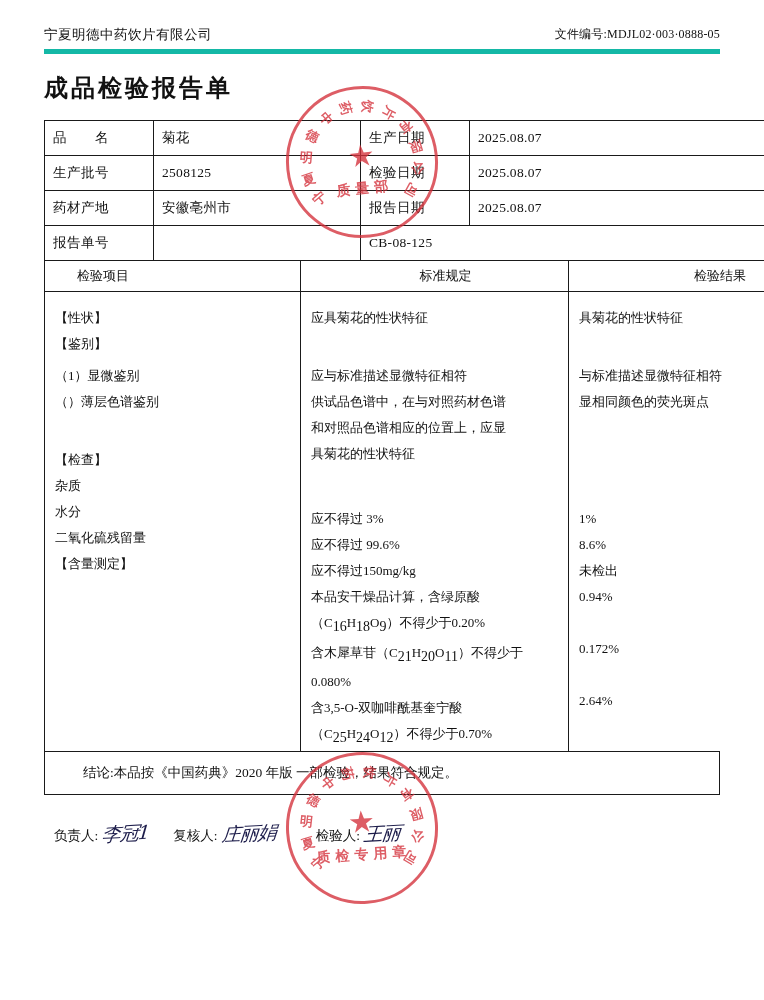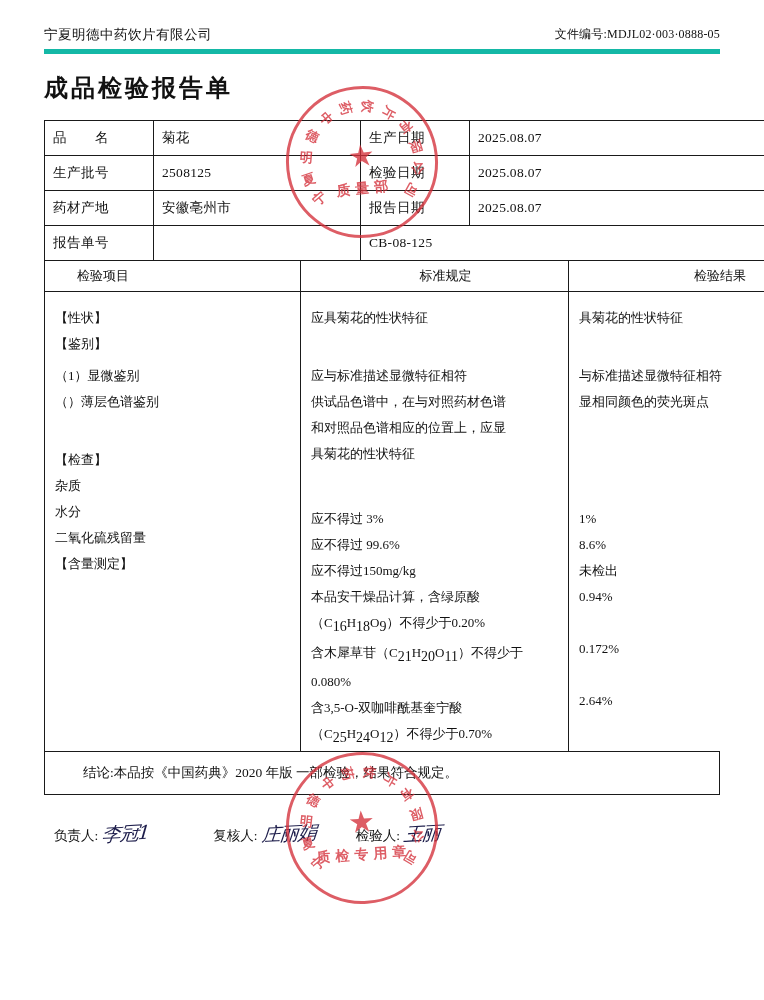"负责人:" .sg1 { margin-right: 64px -> 24px }
